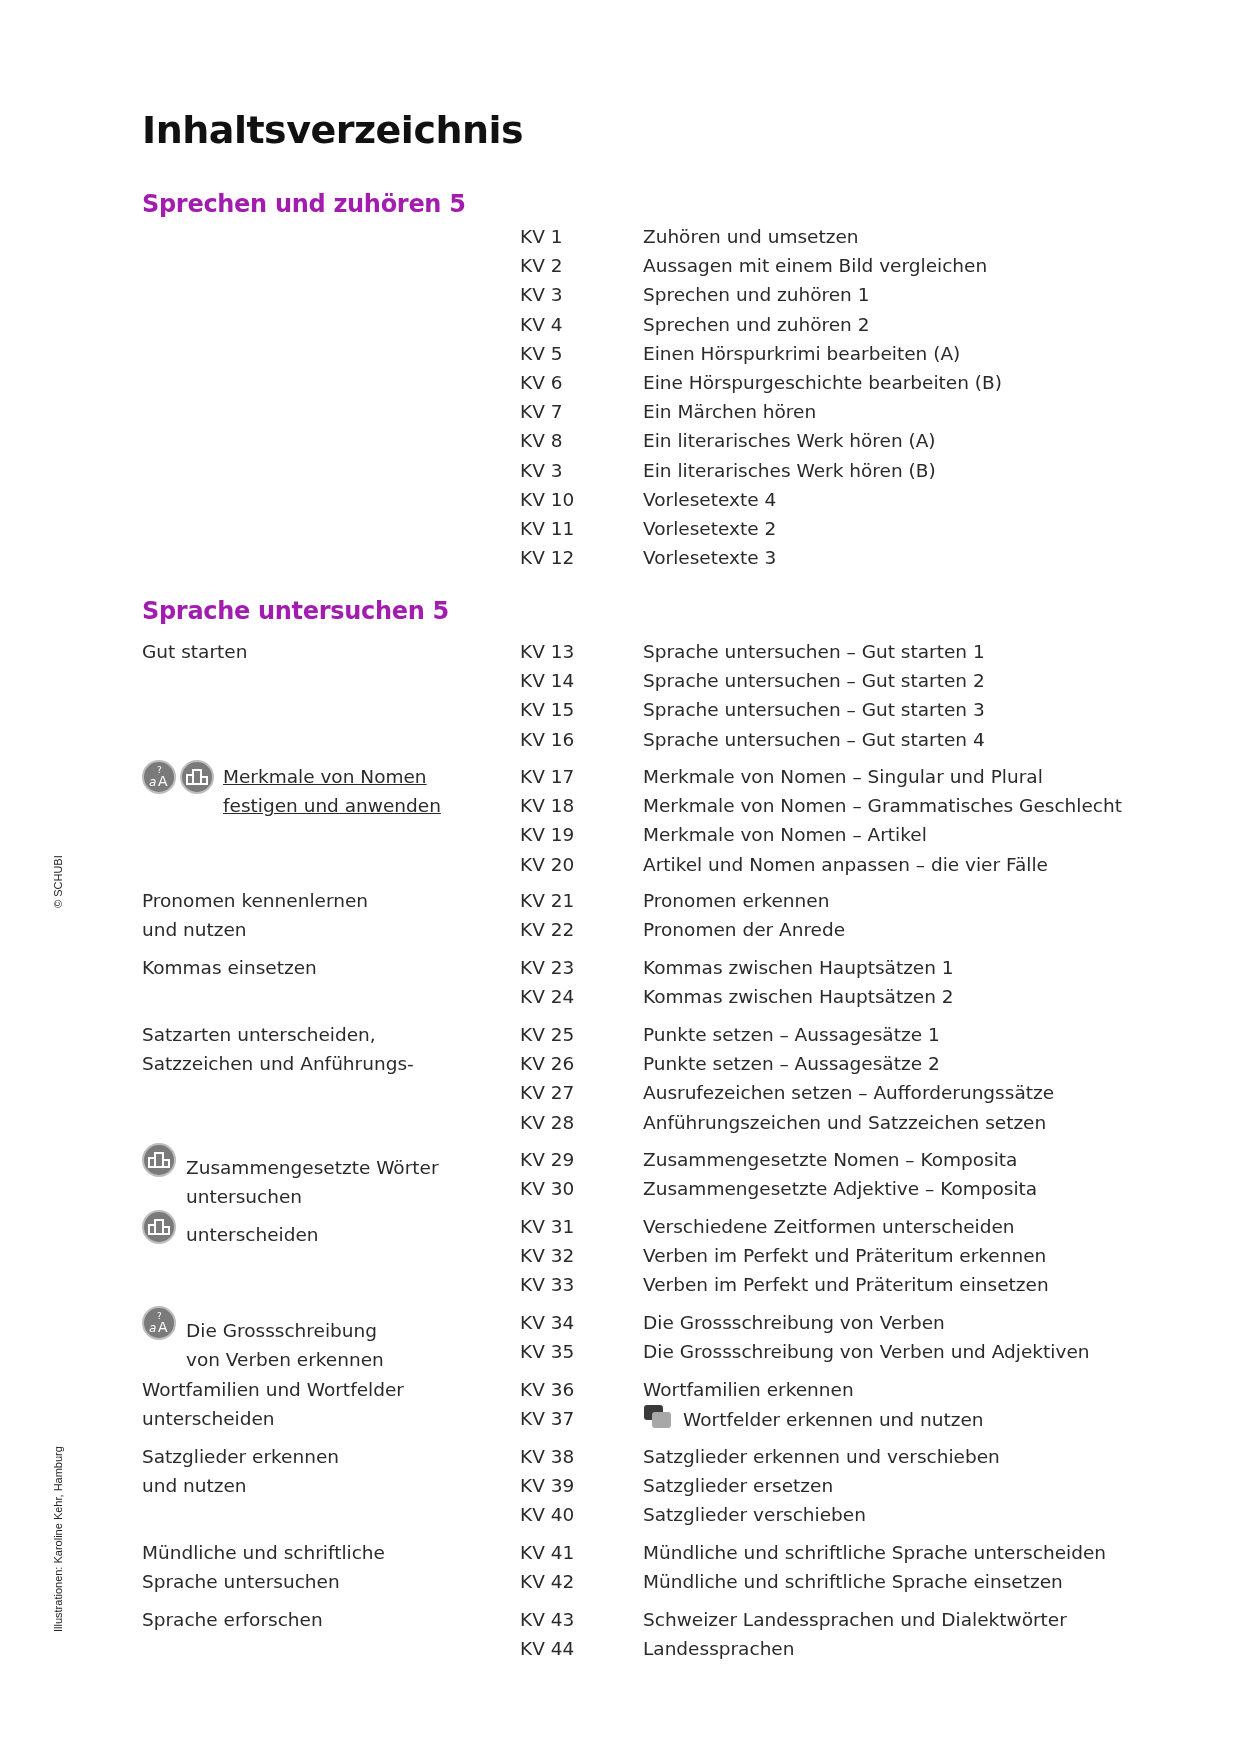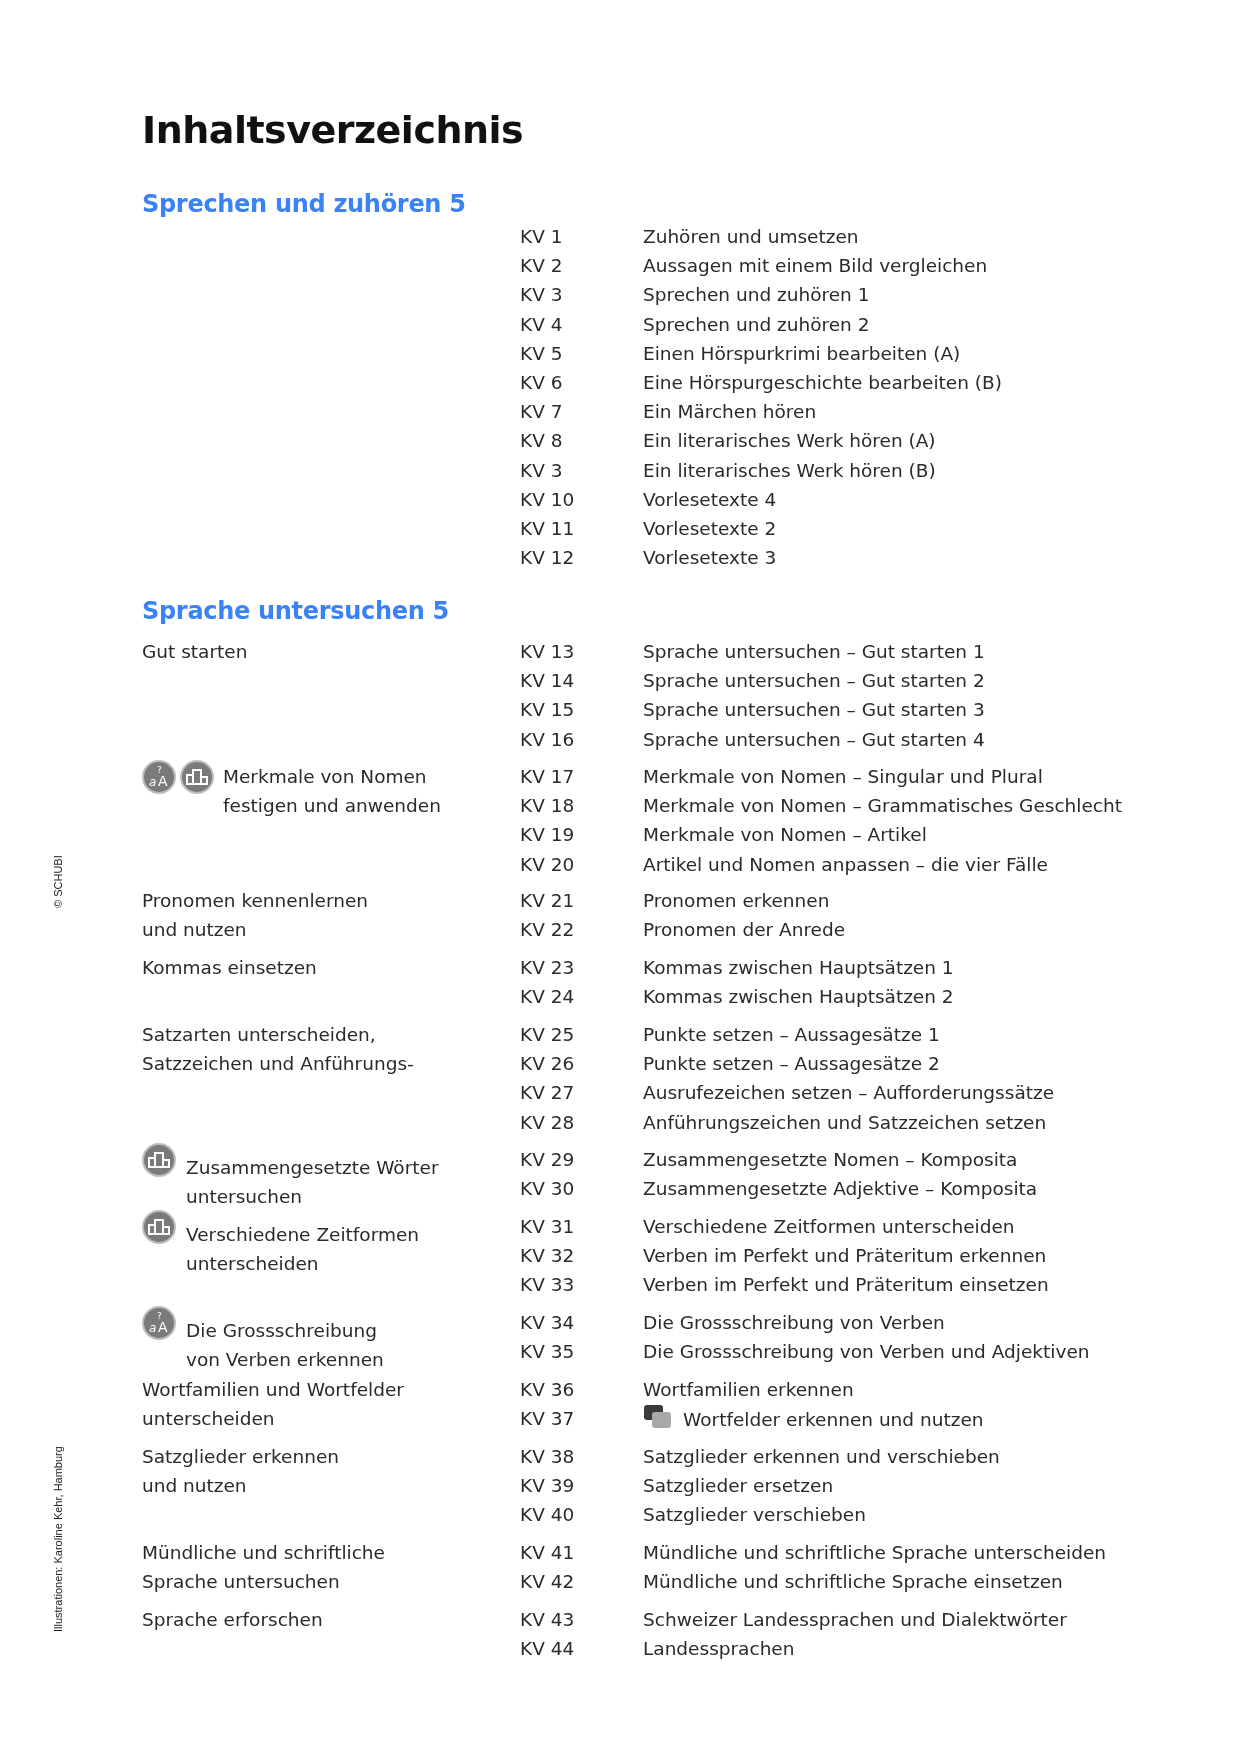"Sprechen und zuhören 5" .section-title { color: #3b82f6 -> #a21caf }
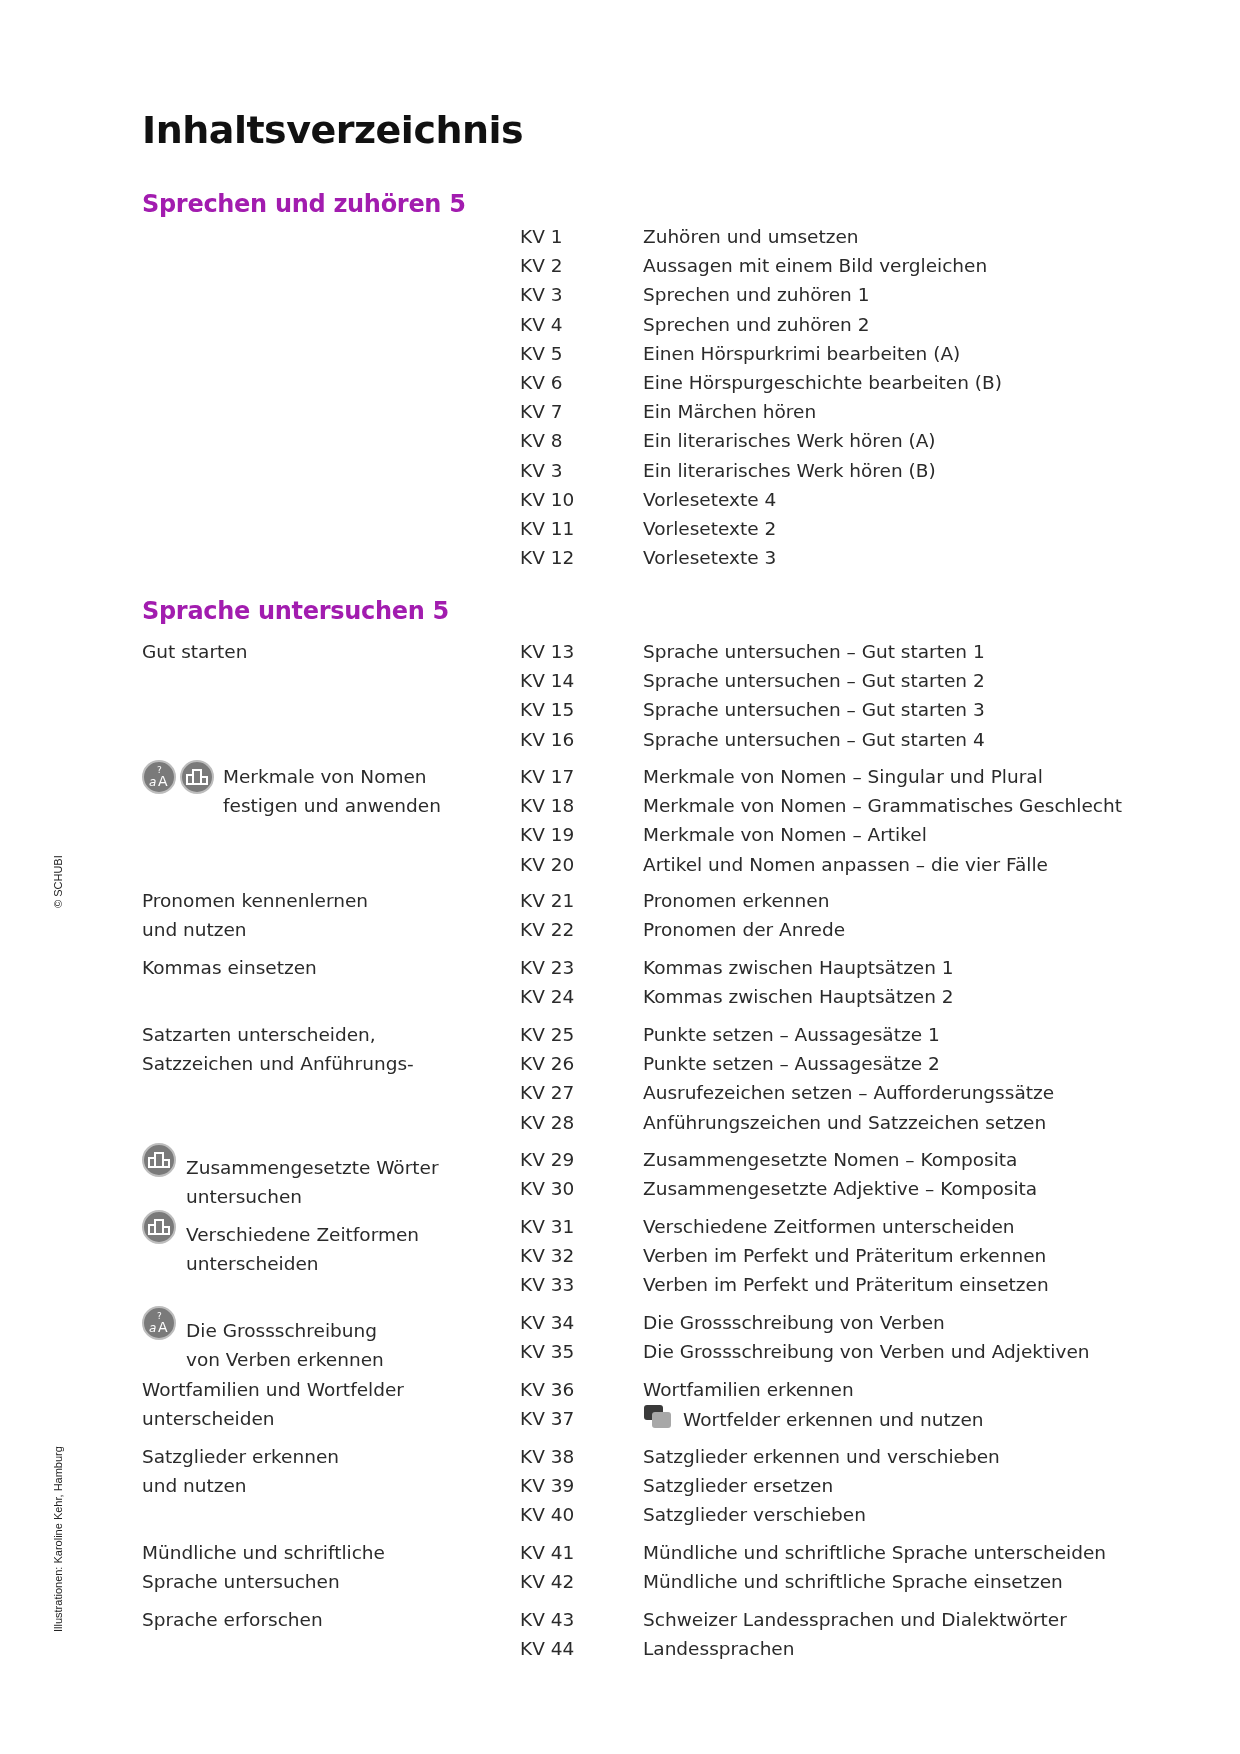"Merkmale von Nomen" .topic.with-icon-2 .topic-text { text-decoration: none -> underline }
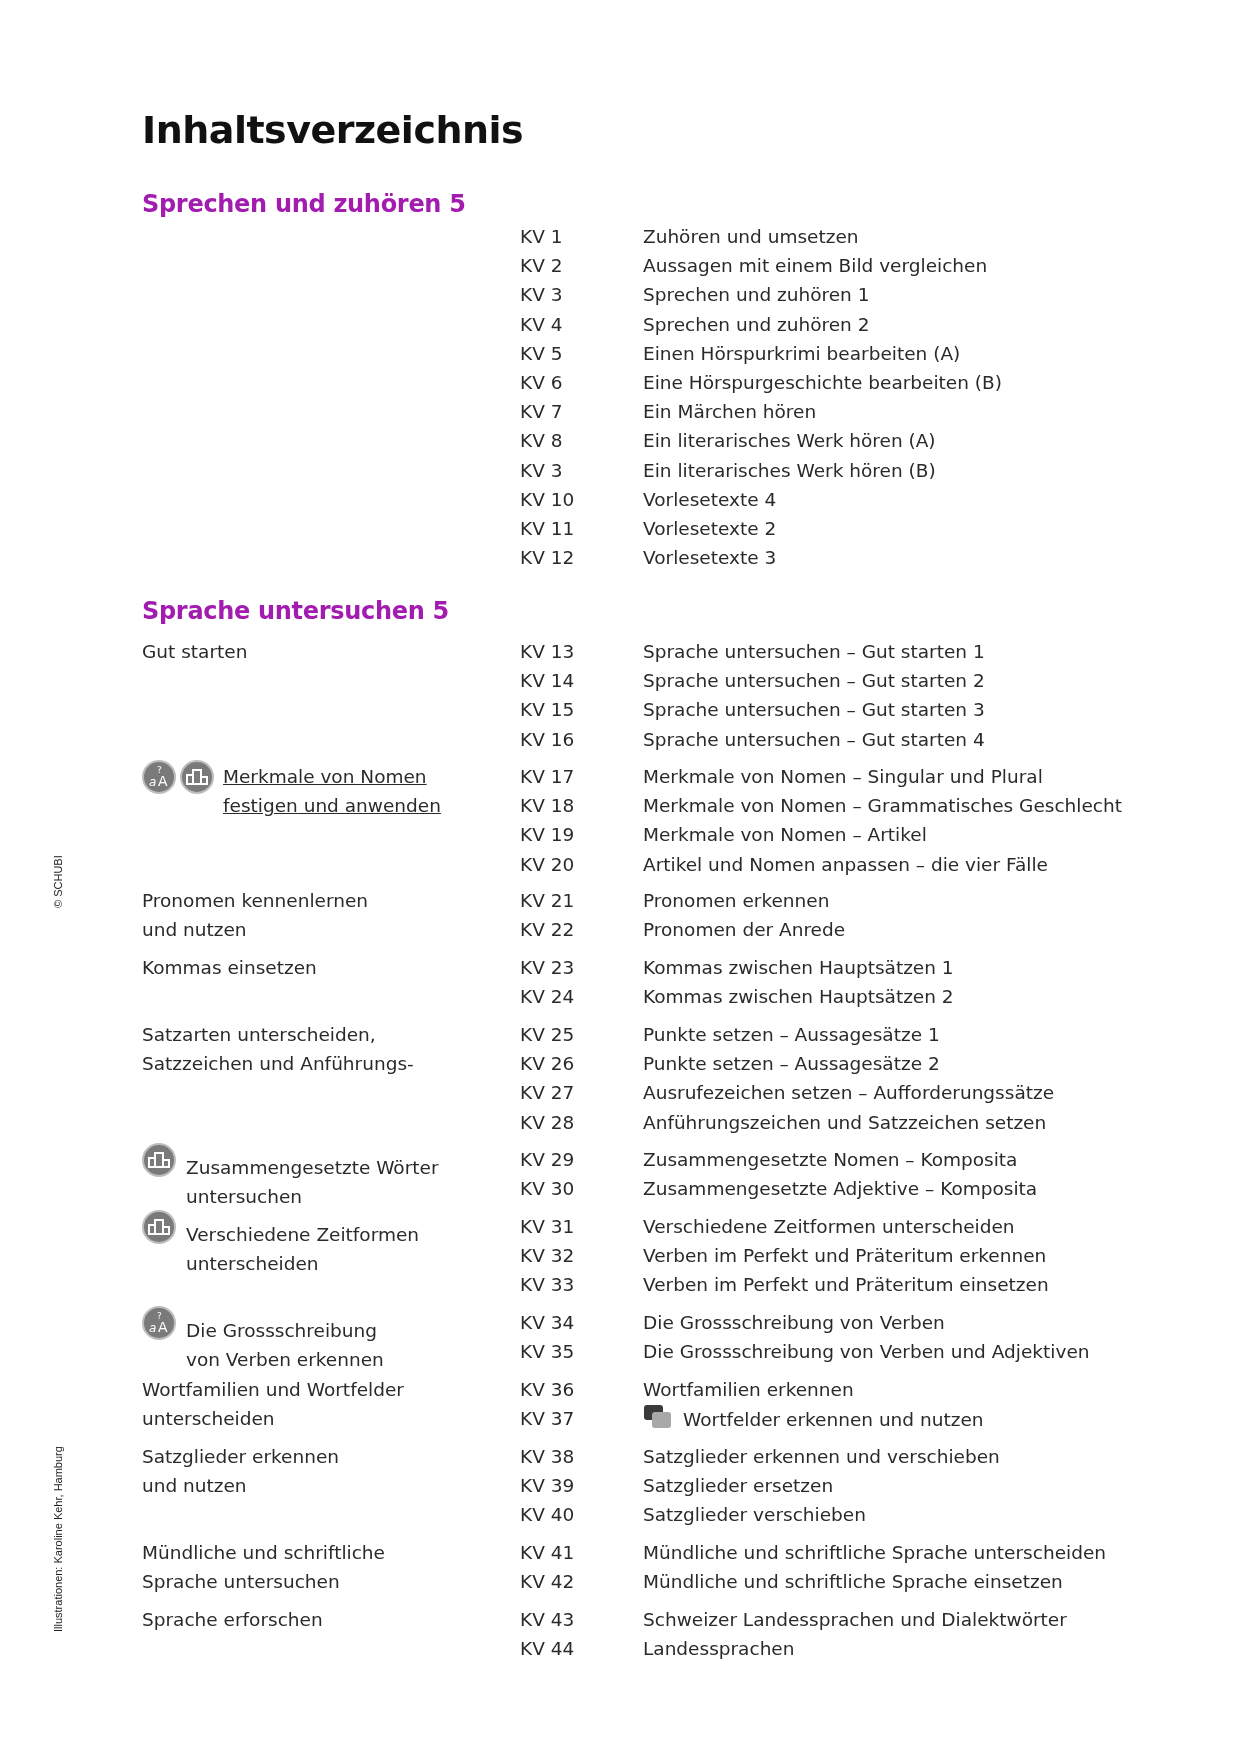"Verschiedene Zeitformen" span.topic-line { html: <span>Verschiedene Zeitformen</span> -> none }
